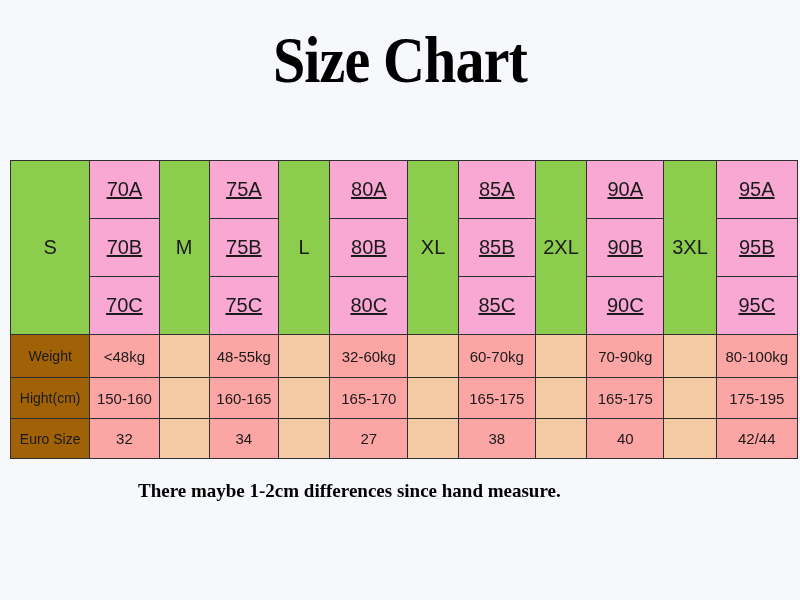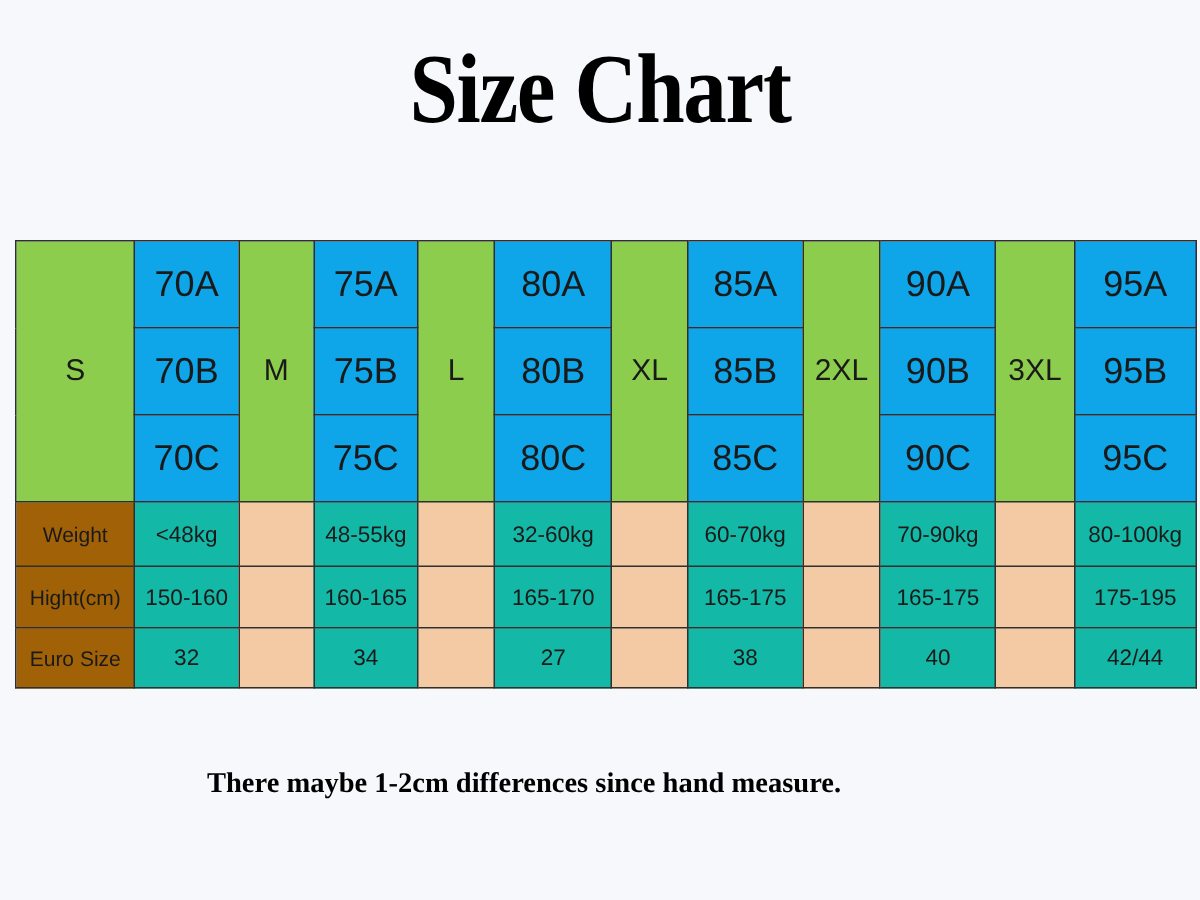"70A" .cell-cup { background: #0ea5e9 -> #f9a8d4; font-size: 24px -> 20px; text-decoration: none -> underline }
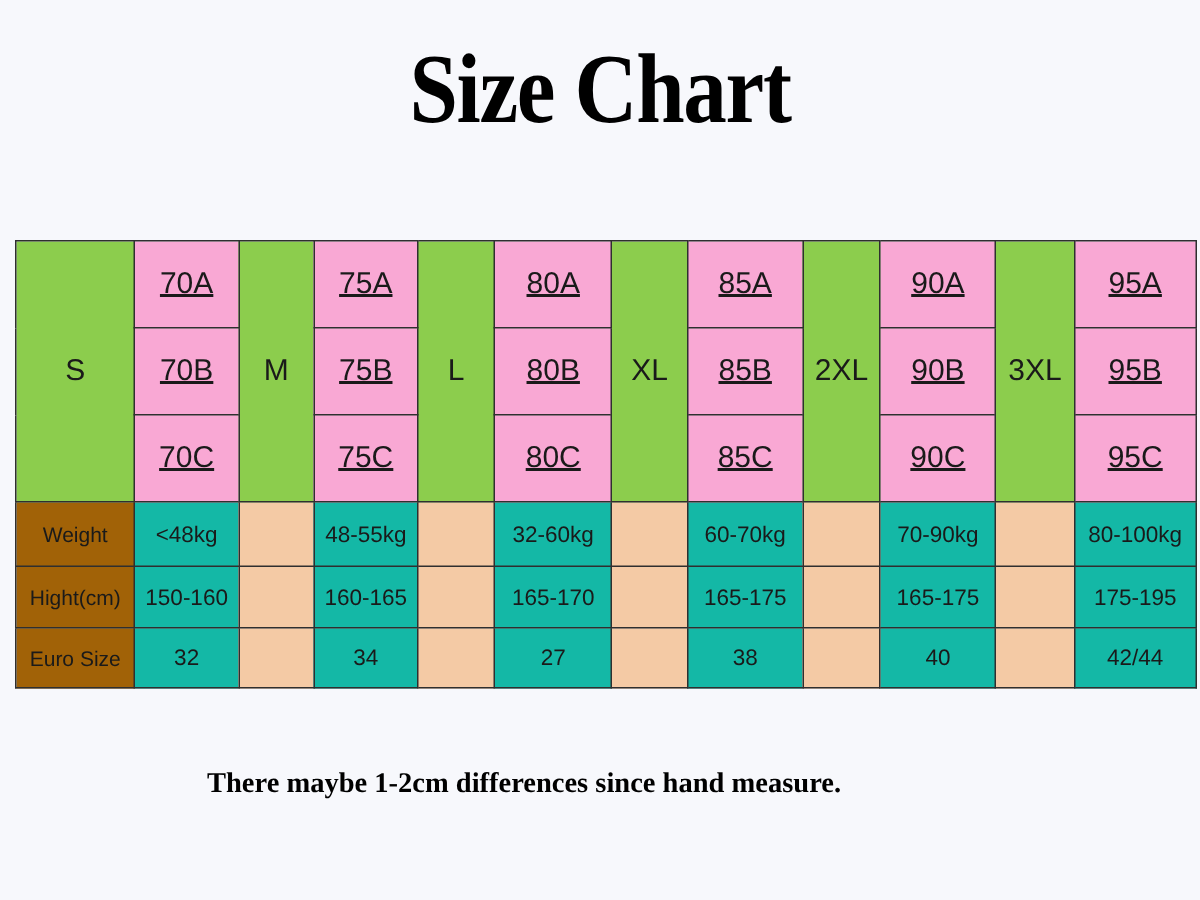"<48kg" .cell-measure { background: #14b8a6 -> #fca5a5 }
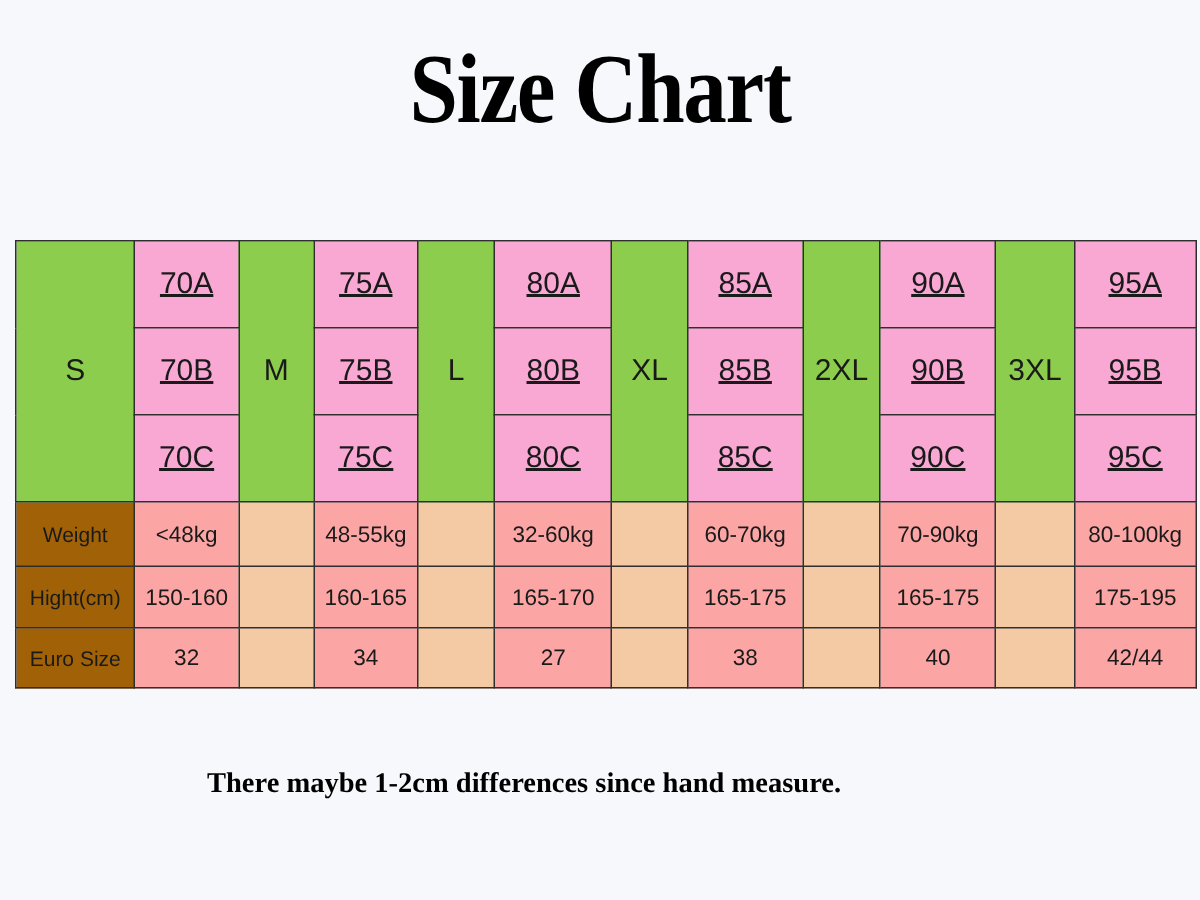"There maybe 1-2cm differences since" #note-lines { margin-top: 40px -> 8px }
